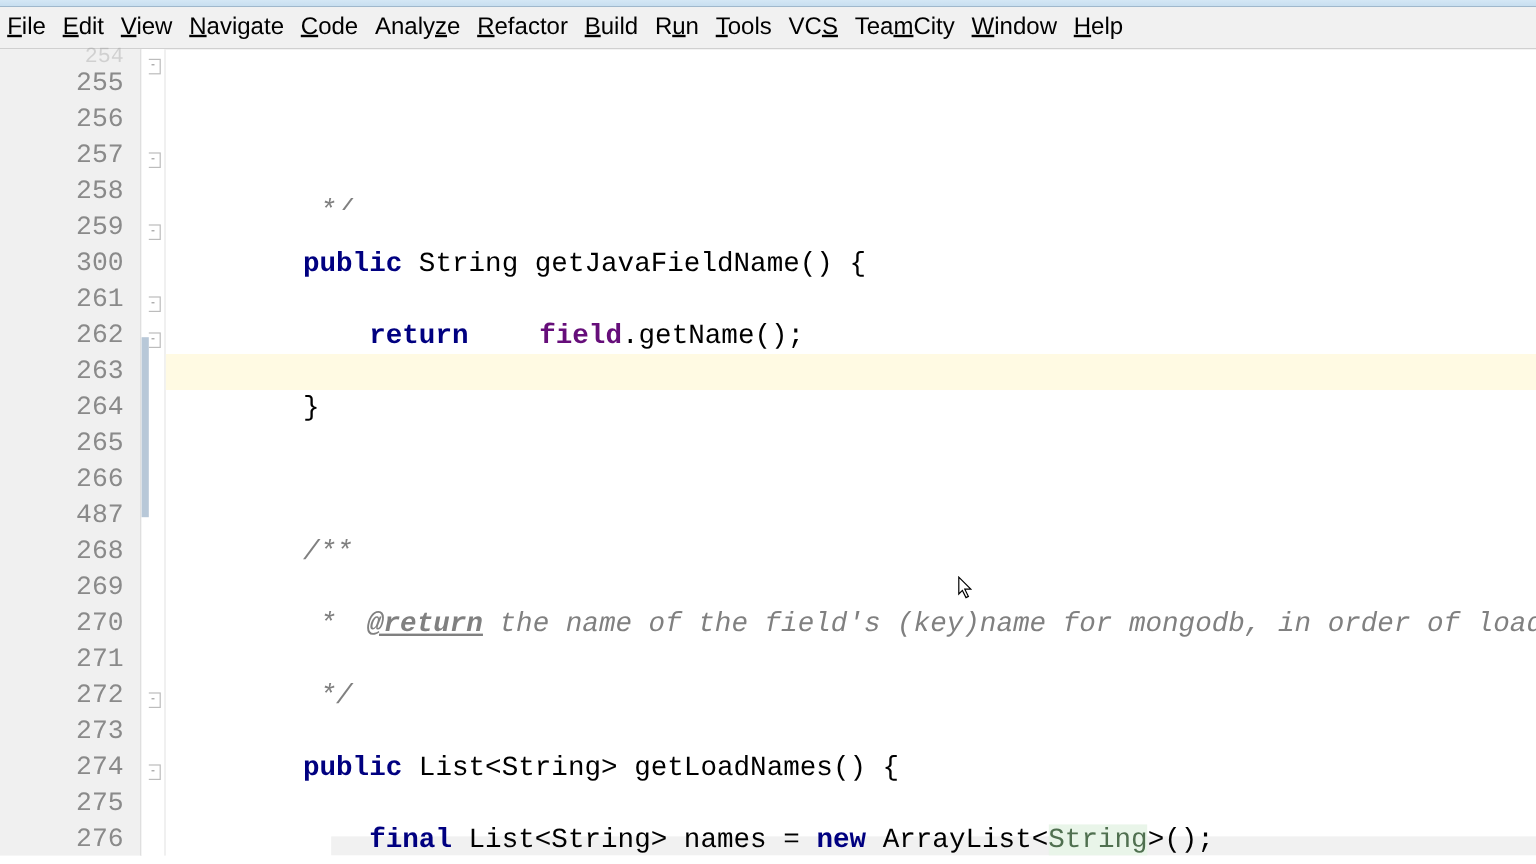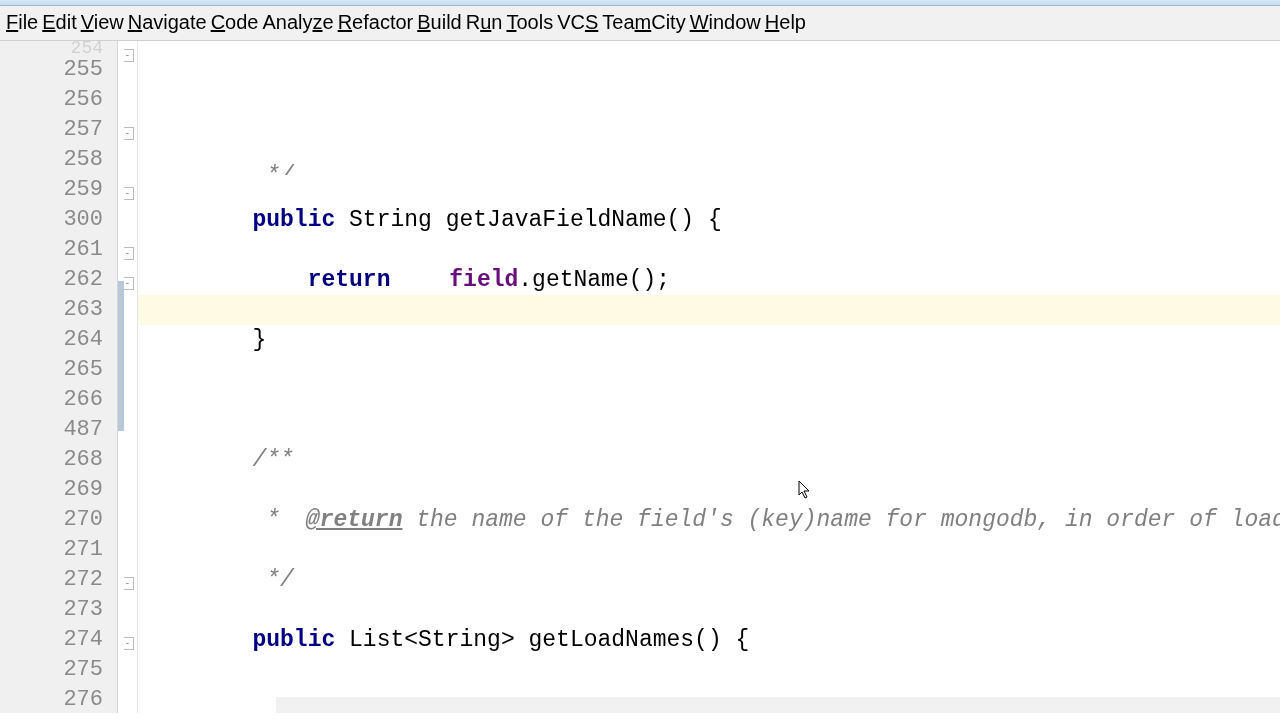"File" .menubar { gap: 4px -> 14px }
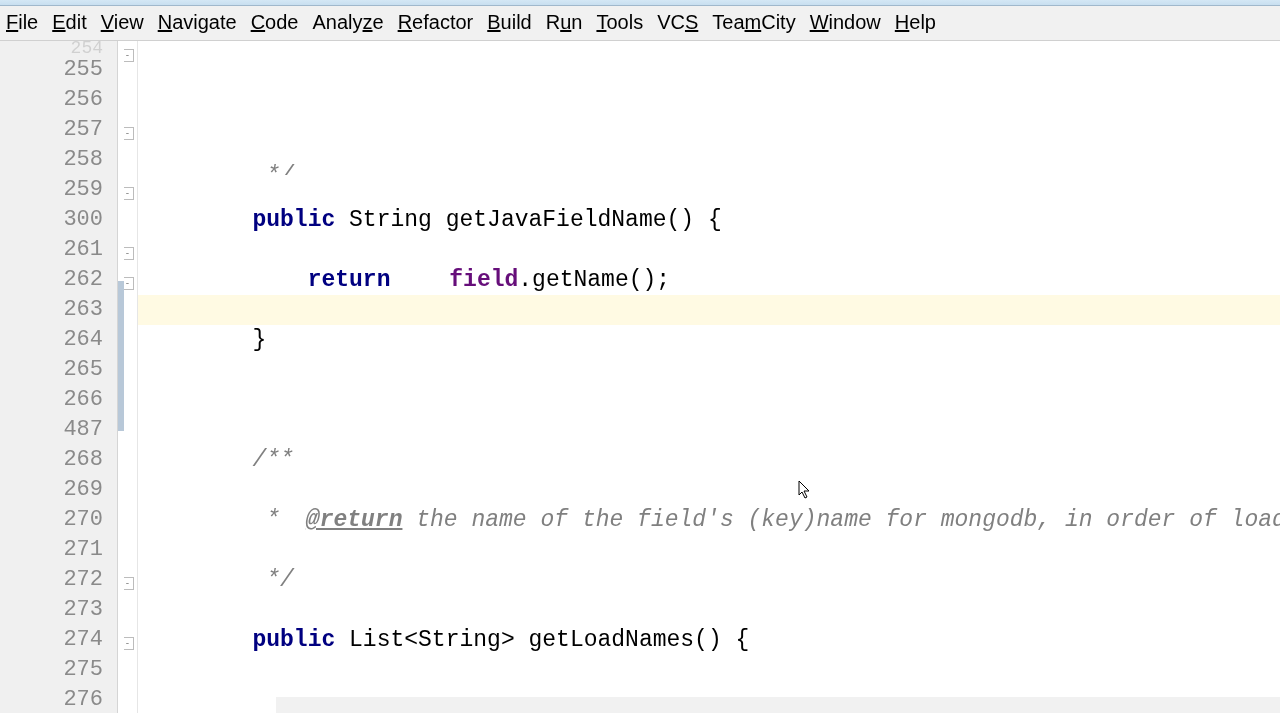"final List<String> names = new" div.code-line { html: none -> <div> <span>final</span><span> List&lt;String&gt; names = </span><span>new</span><span> ArrayList&lt;</span><span>String</span><span>&gt;();</span></div> }
